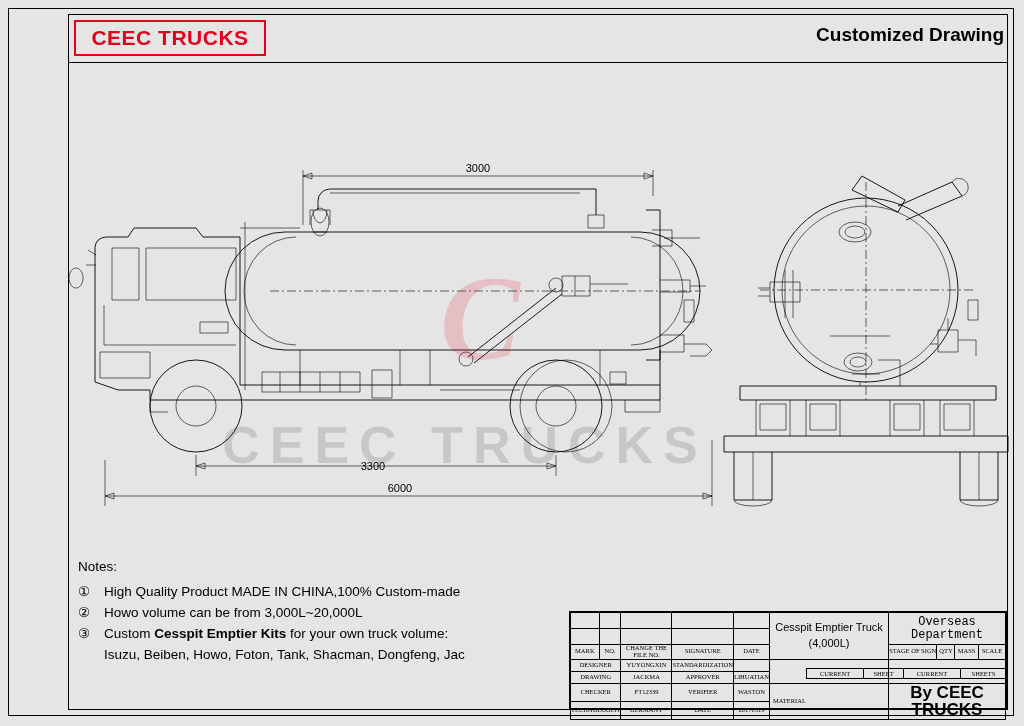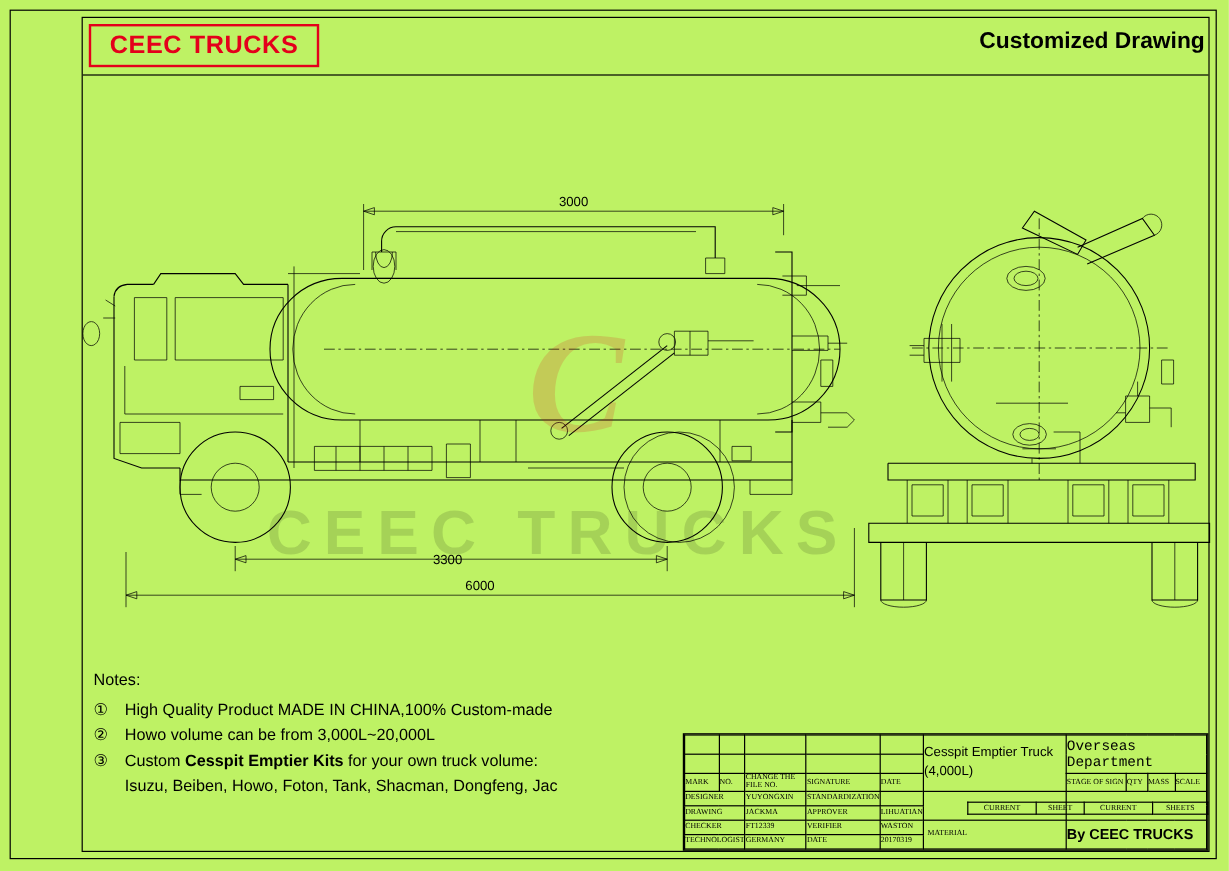"CEEC TRUCKS" #sheet { background: #bef264 -> #e5e5e5 }
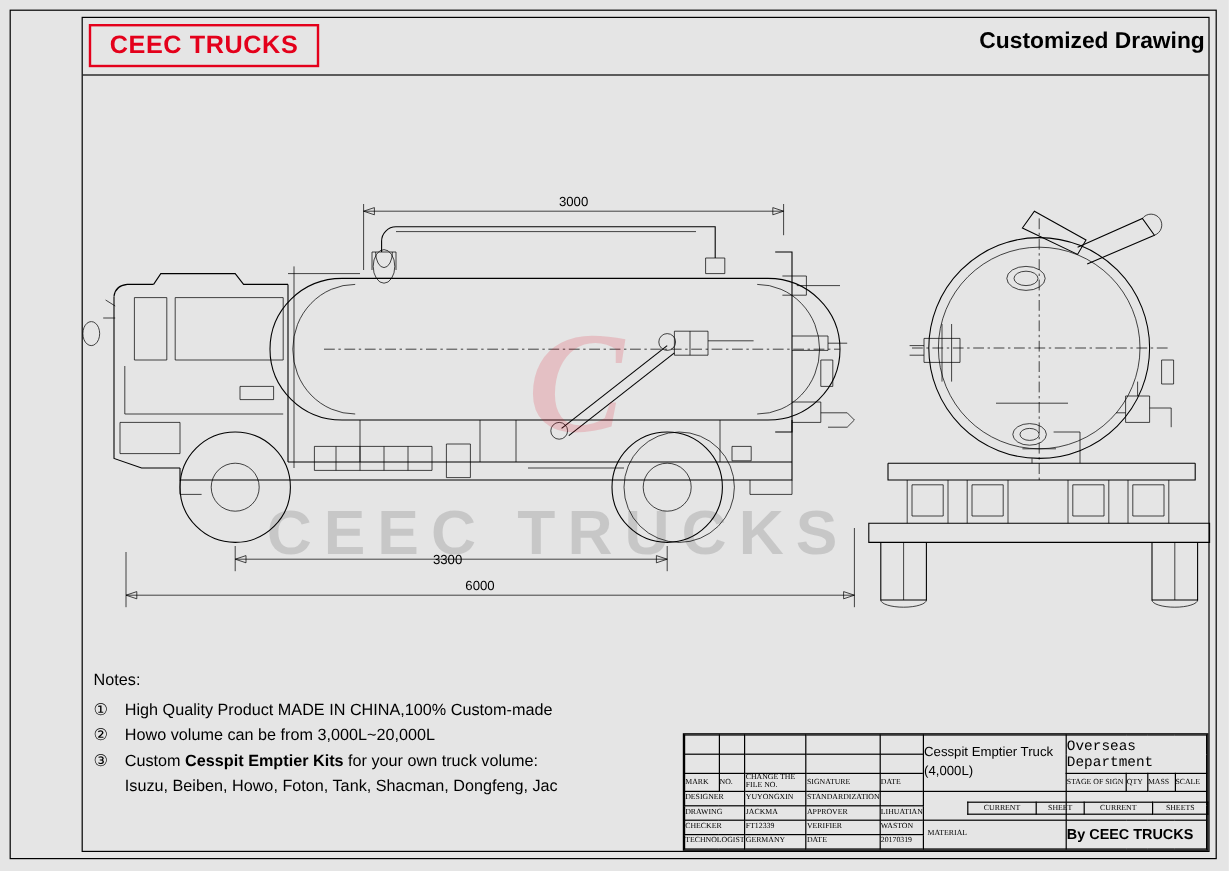"Cesspit Emptier Truck" .tb td { text-align: left -> center }
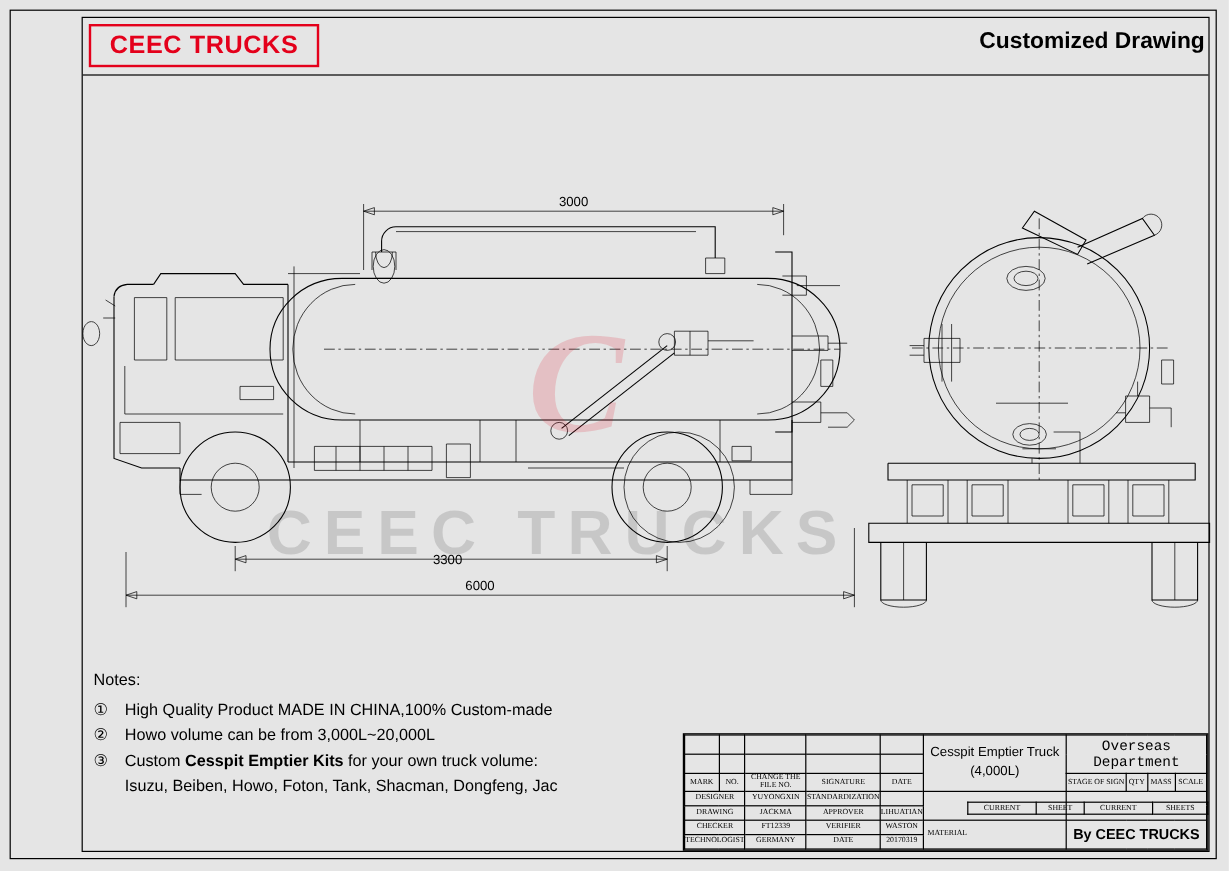"By CEEC TRUCKS" .tb .byceec { font-size: 12px -> 17px }
